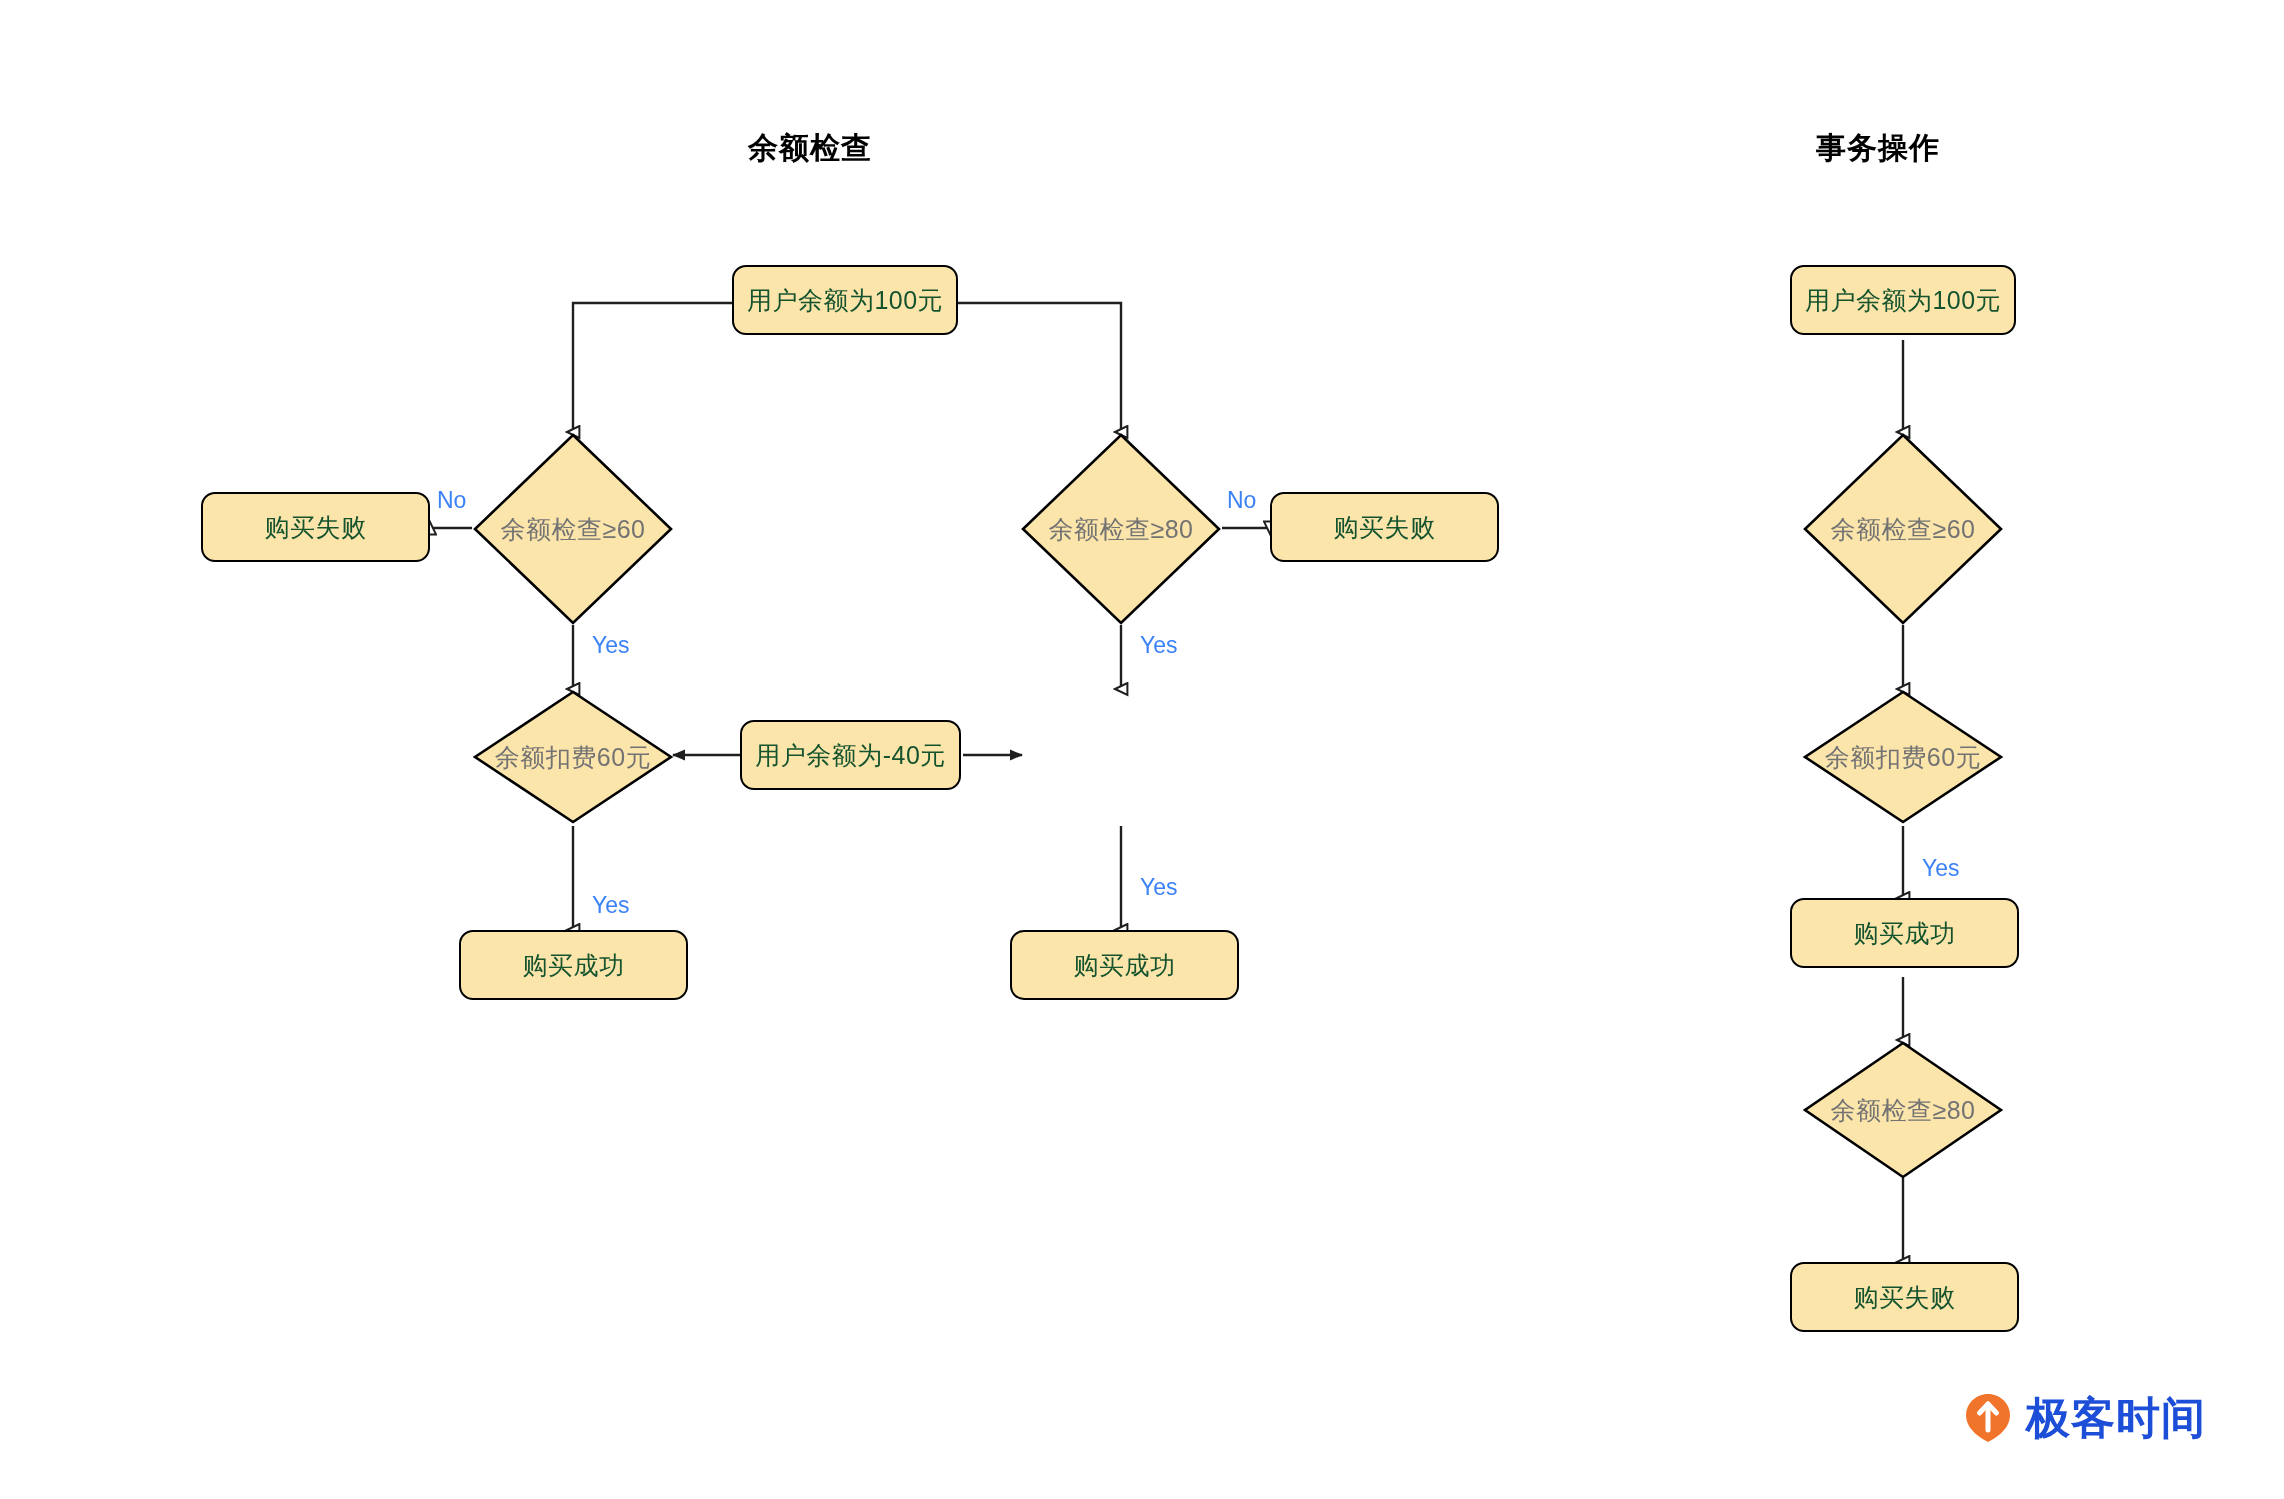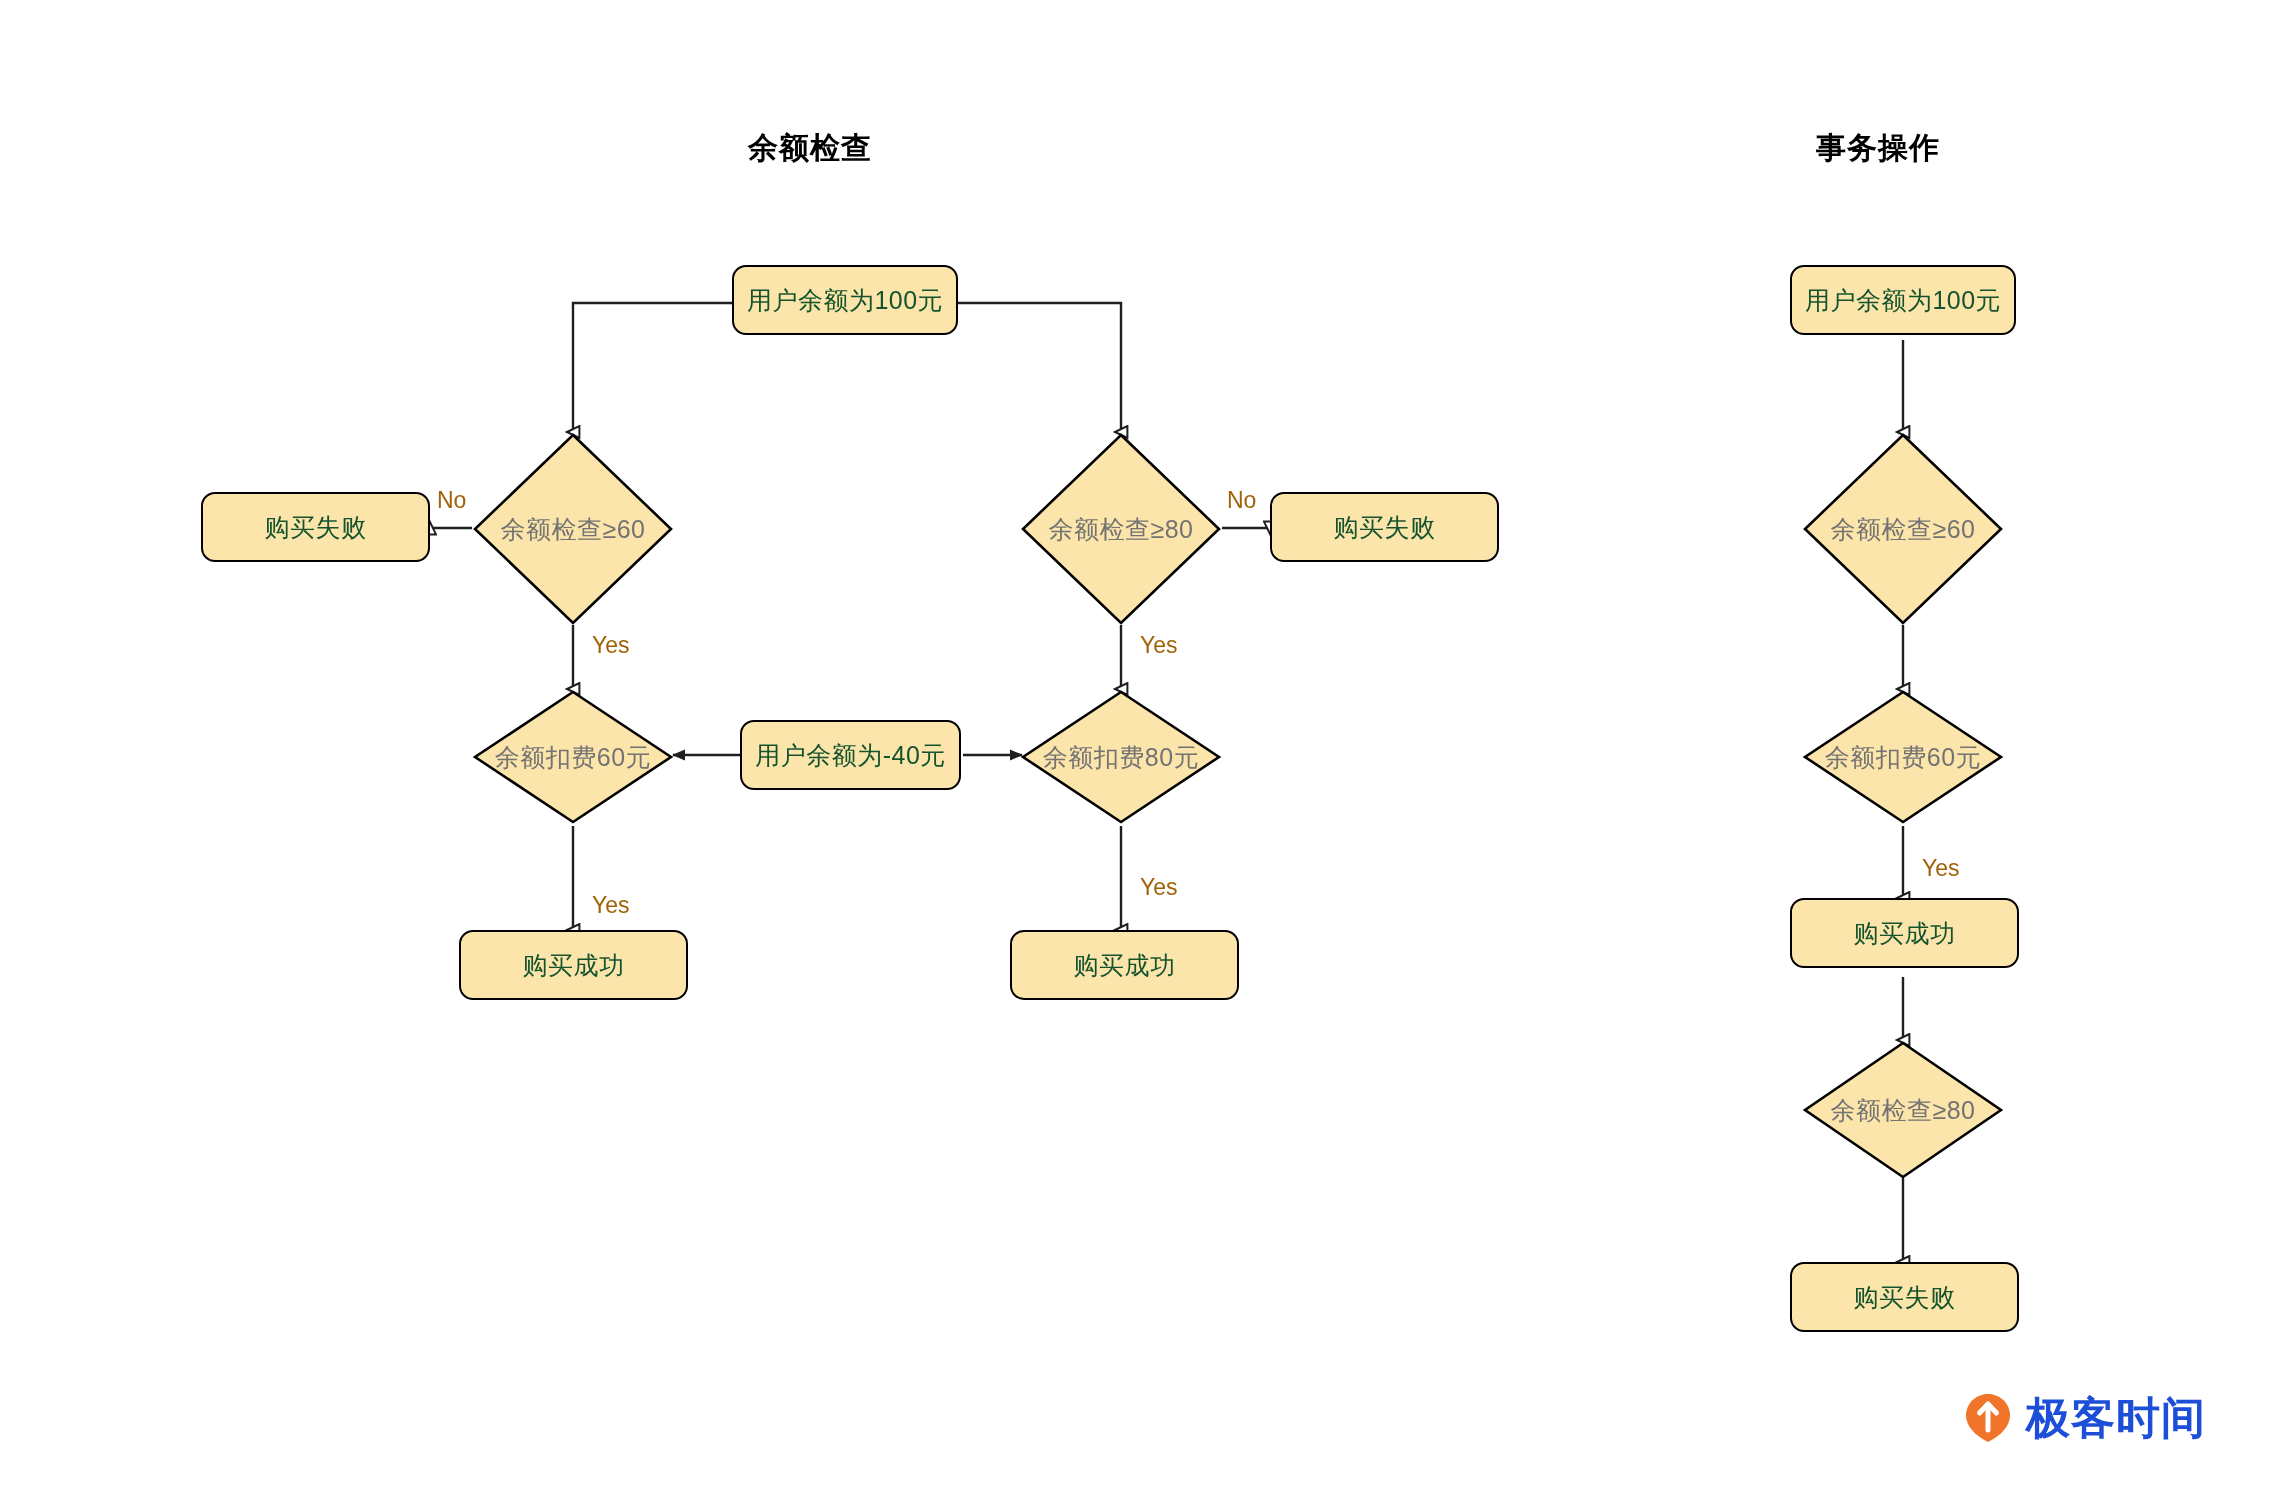"No" .edge-label { color: #a16207 -> #3b82f6 }
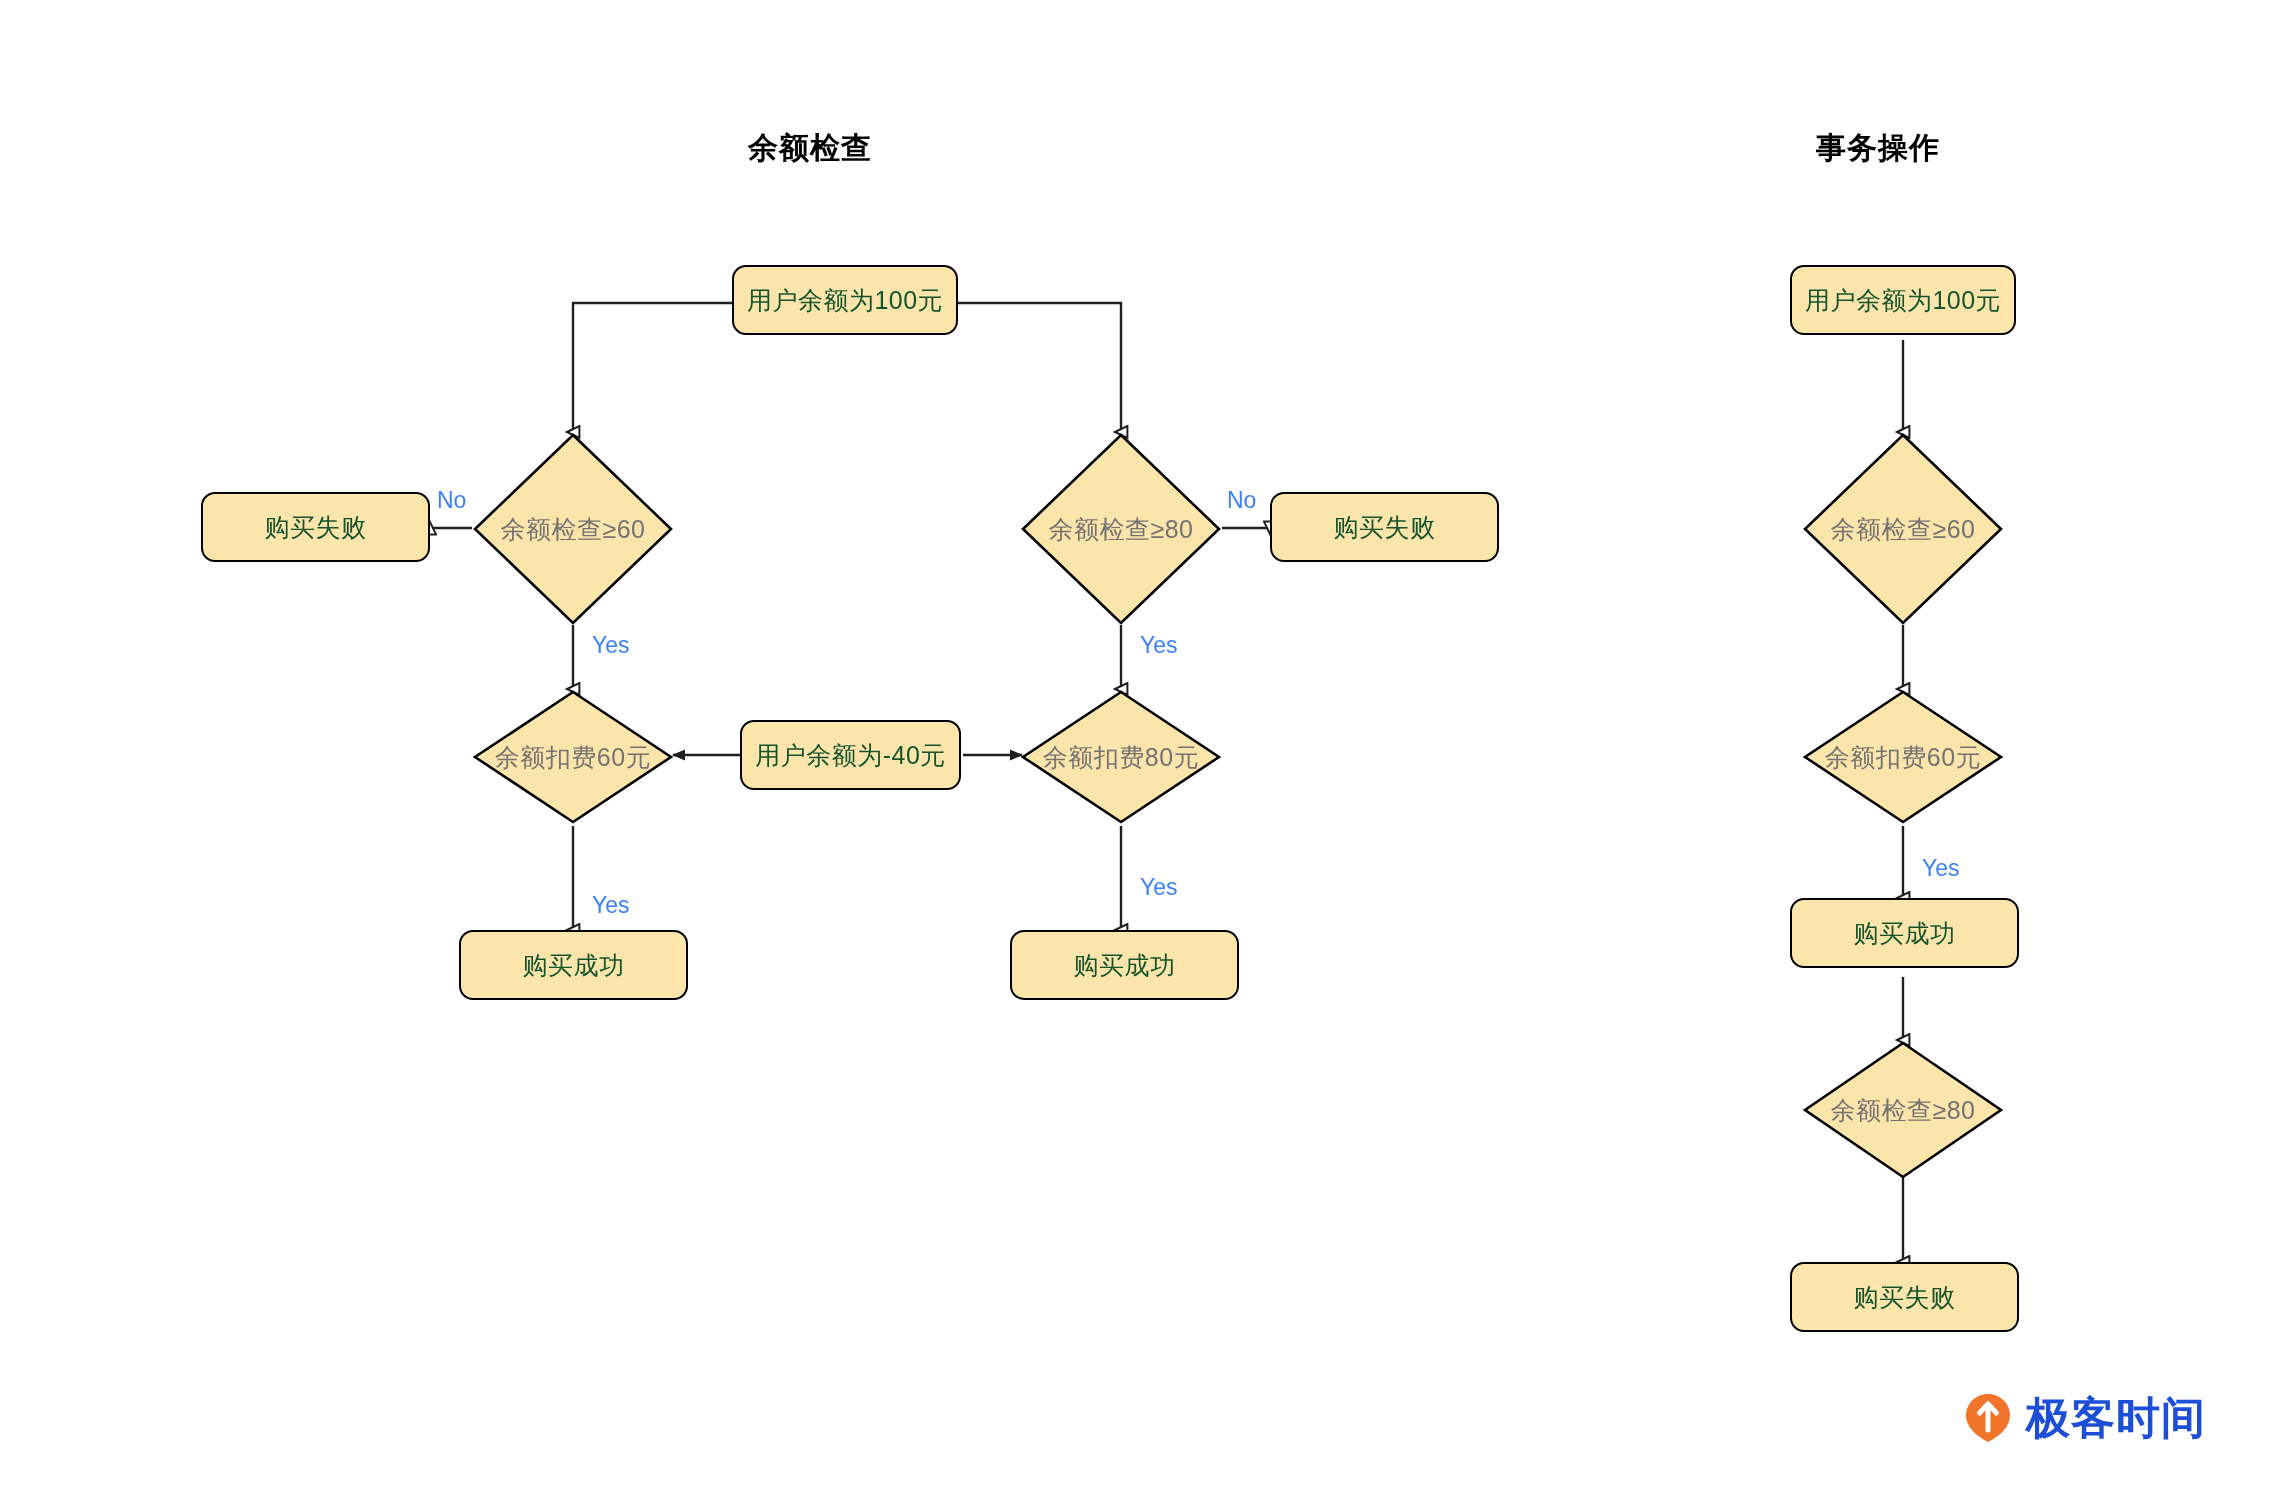"余额扣费80元" div.diamond-wrap { html: <div> <svg> <polygon></polygon> </svg> <div>余额扣费80元</div> </div> -> none }
